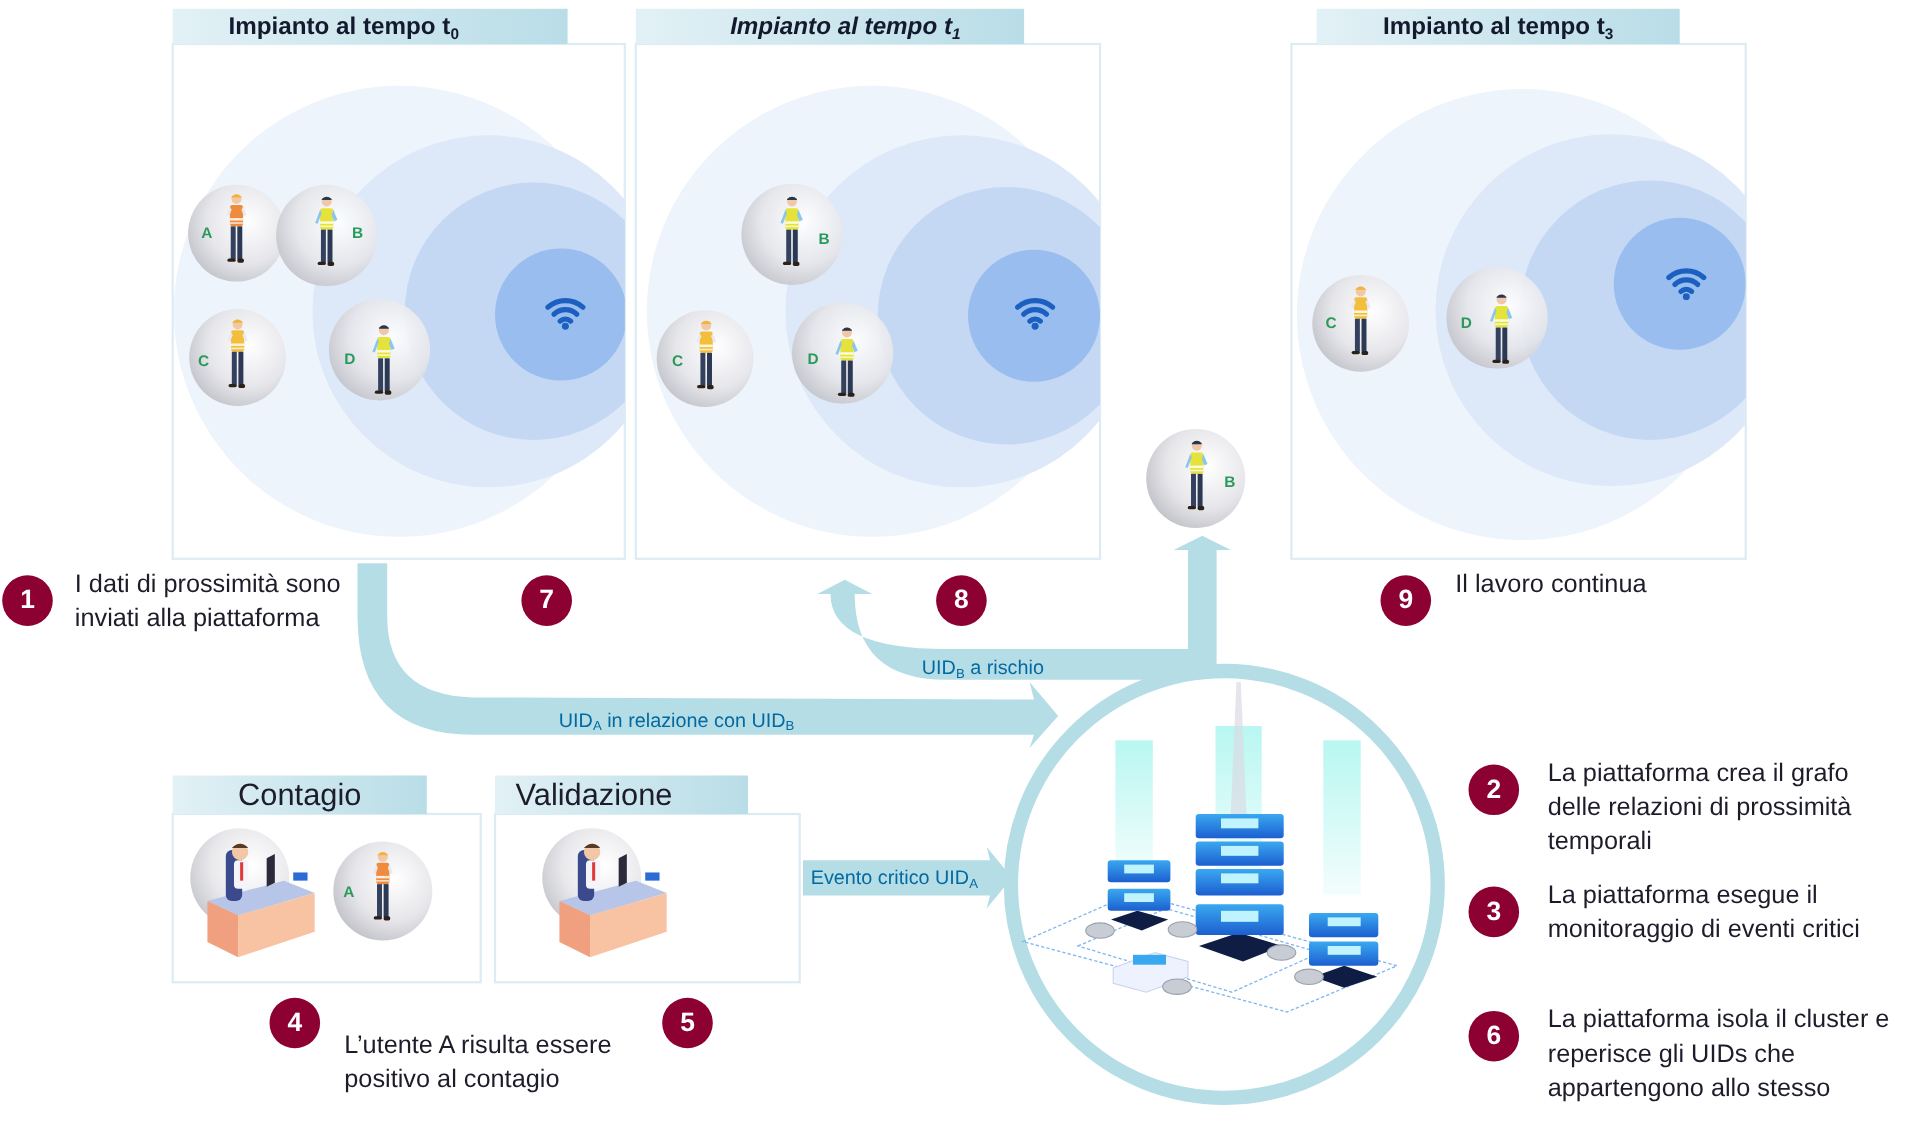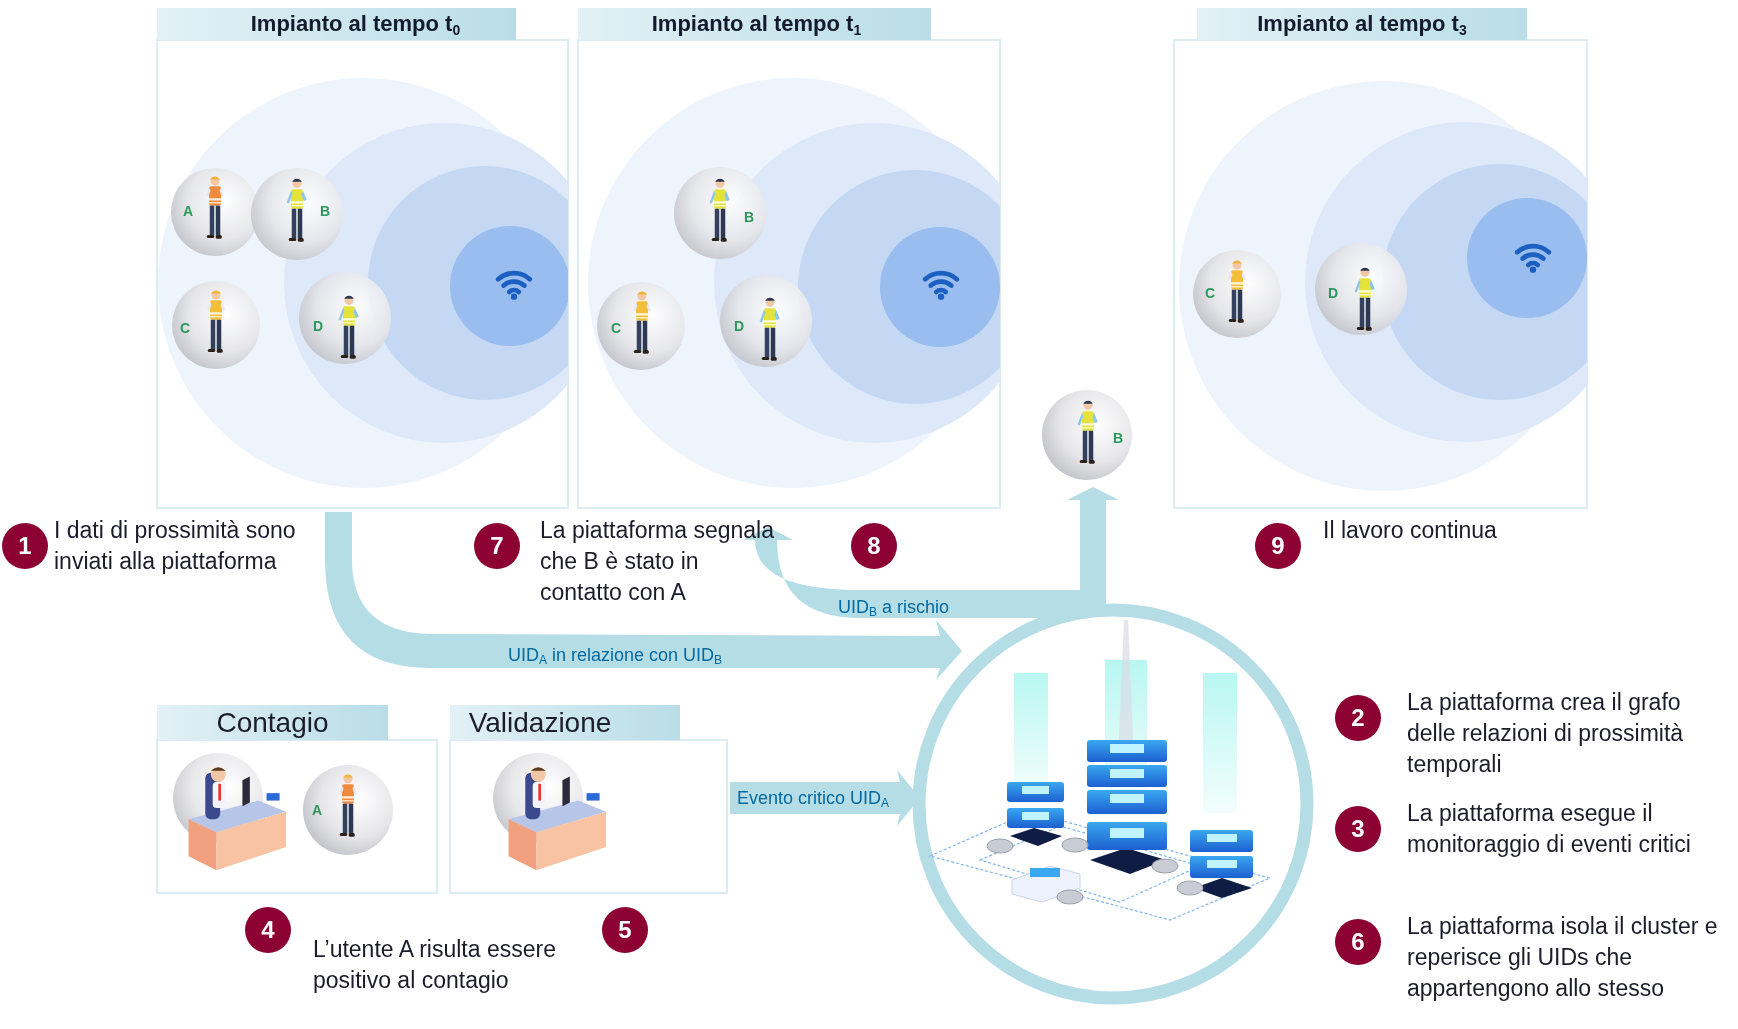"Impianto al tempo t0" div.tab-title { margin-left: 43px -> none }
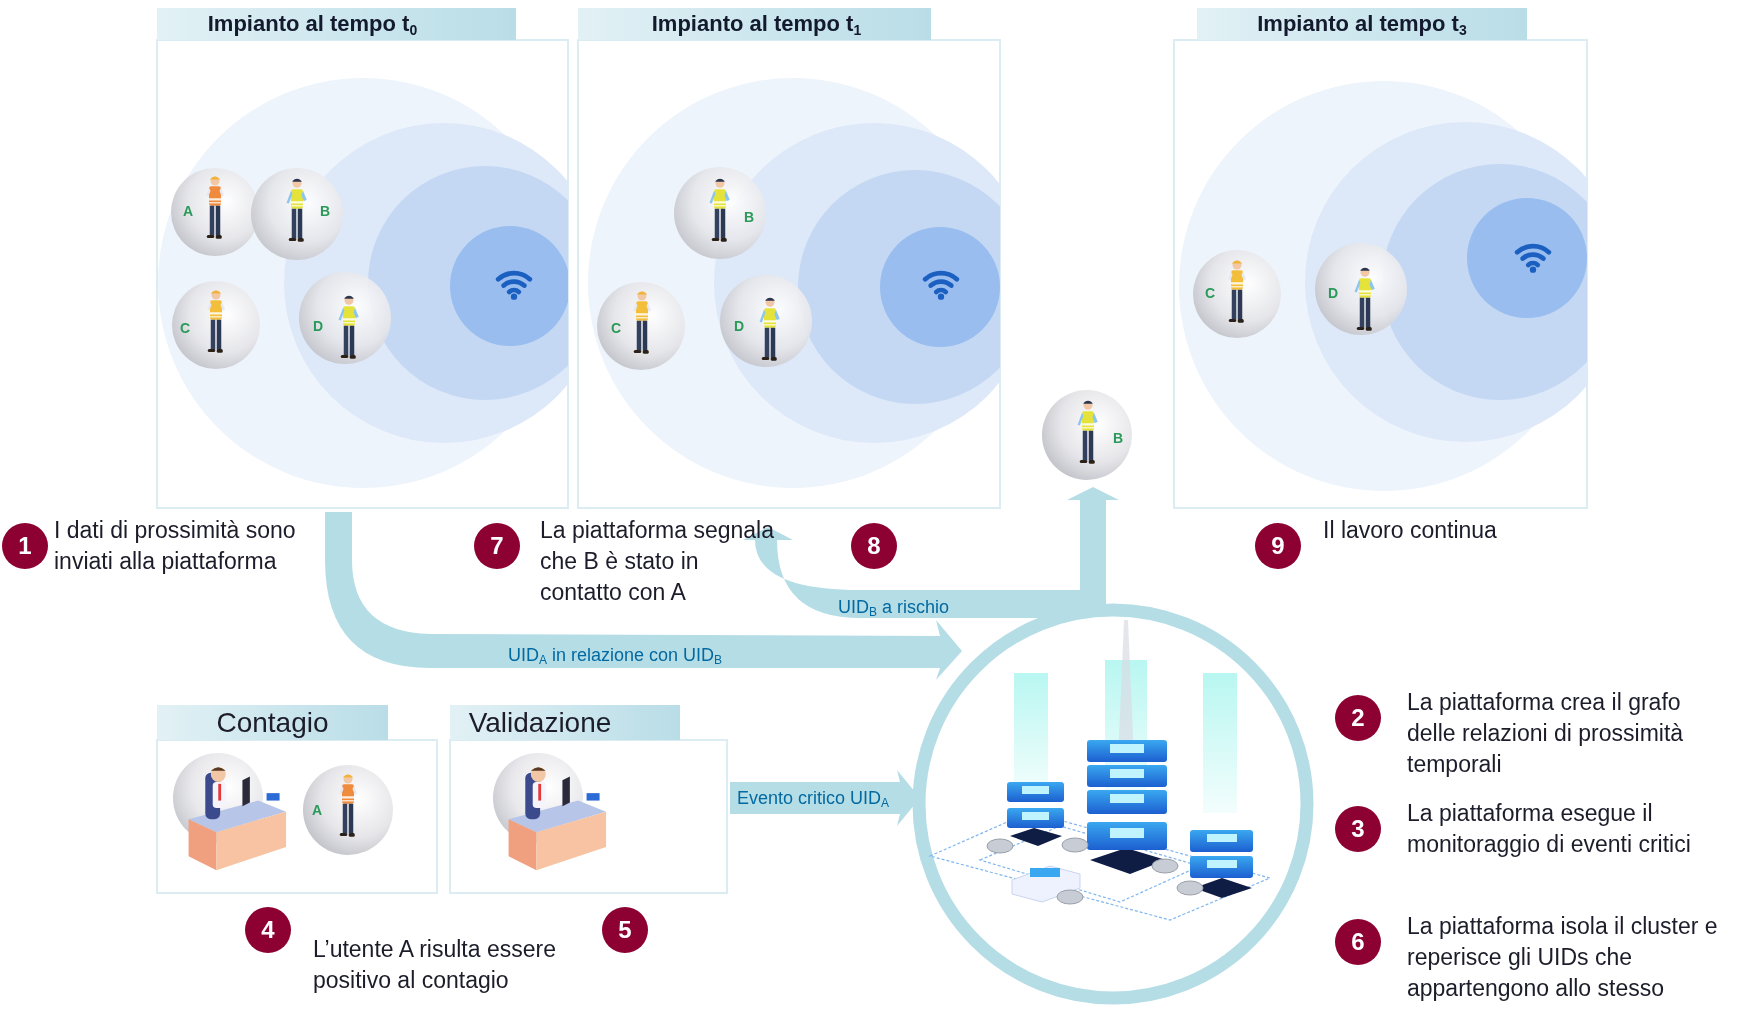"Impianto al tempo t1" div.tab-title { font-style: none -> italic; left: 566px -> 578px }
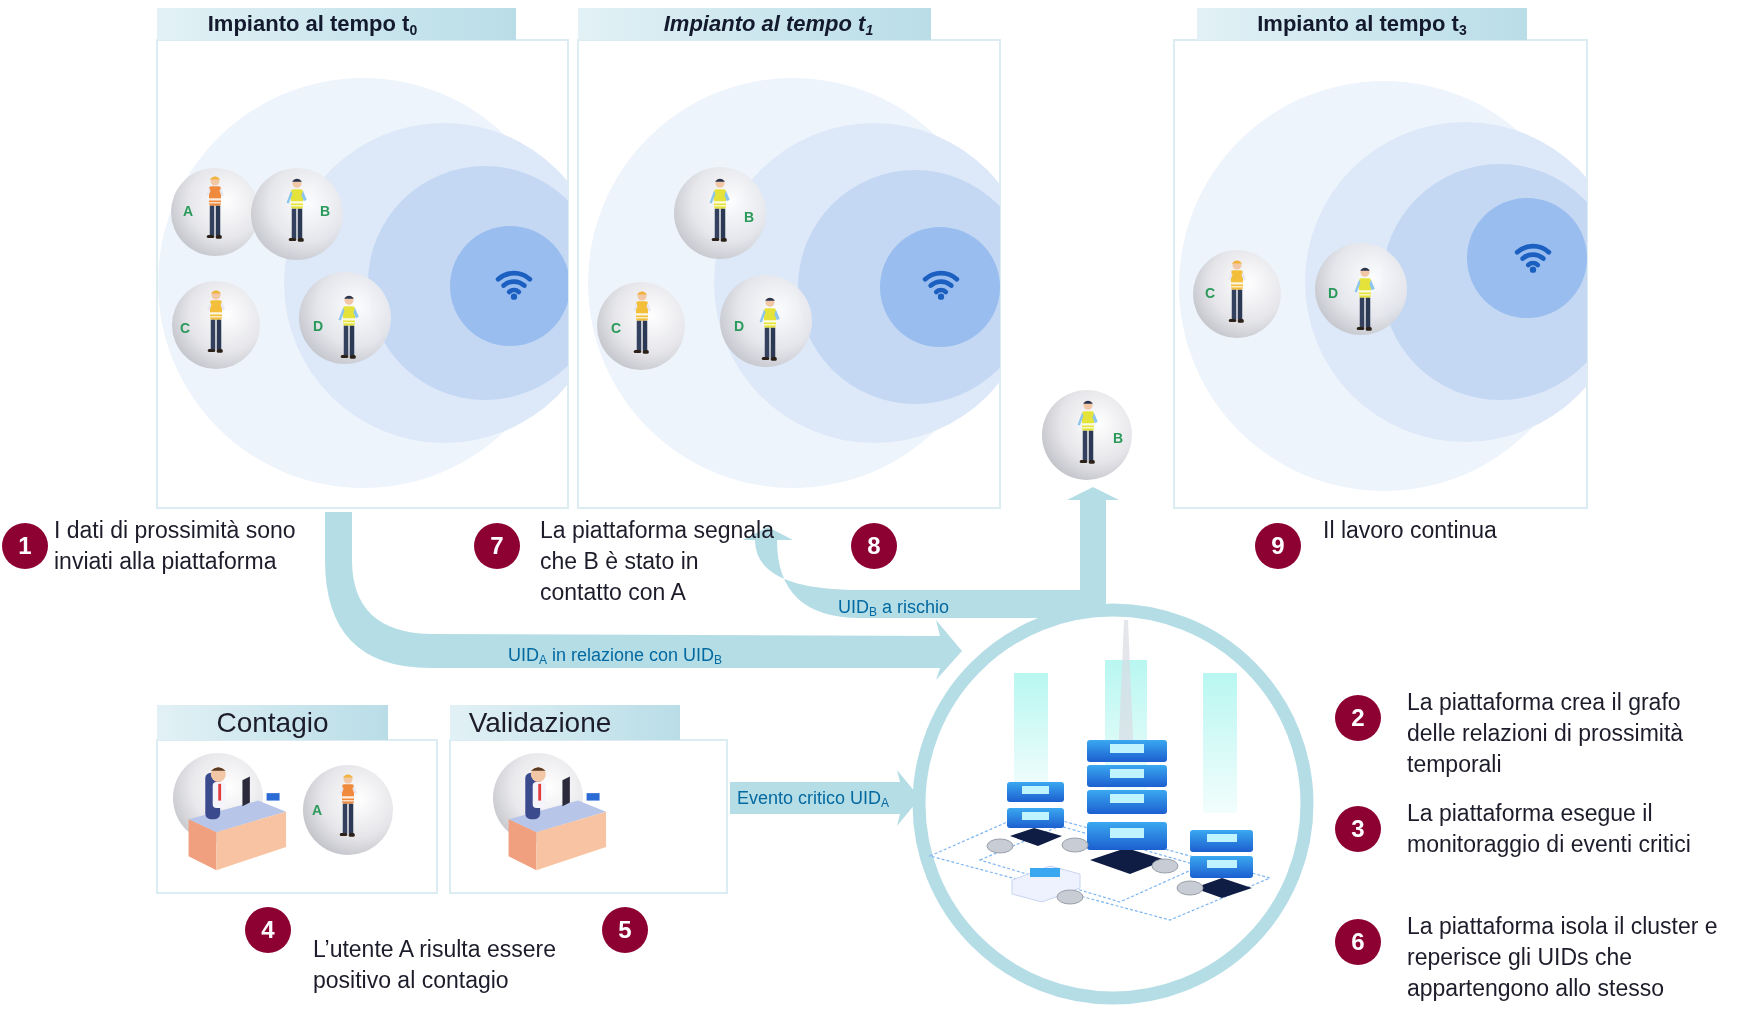"I dati di prossimità sono" .step-text { margin-left: 6px -> 20px }
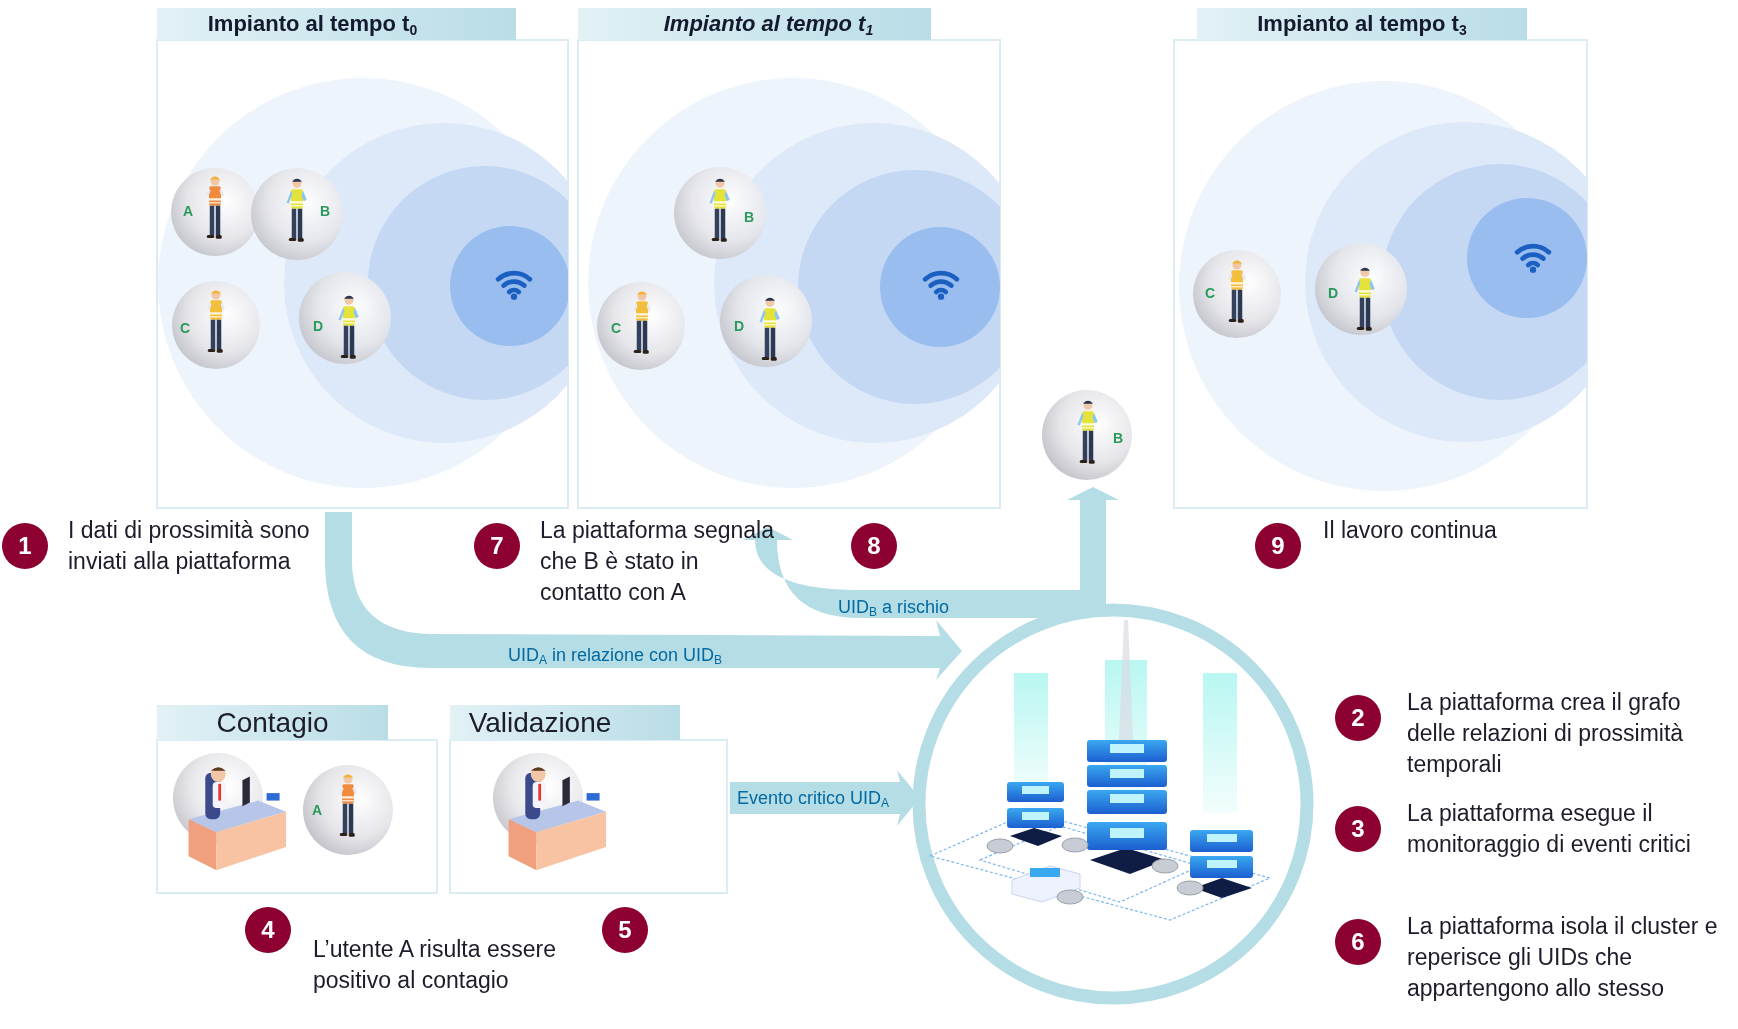"La piattaforma segnala che B" div.step-text { html: <div>La piattaforma segnala che B è stato in contatto con A</div> -> none }
